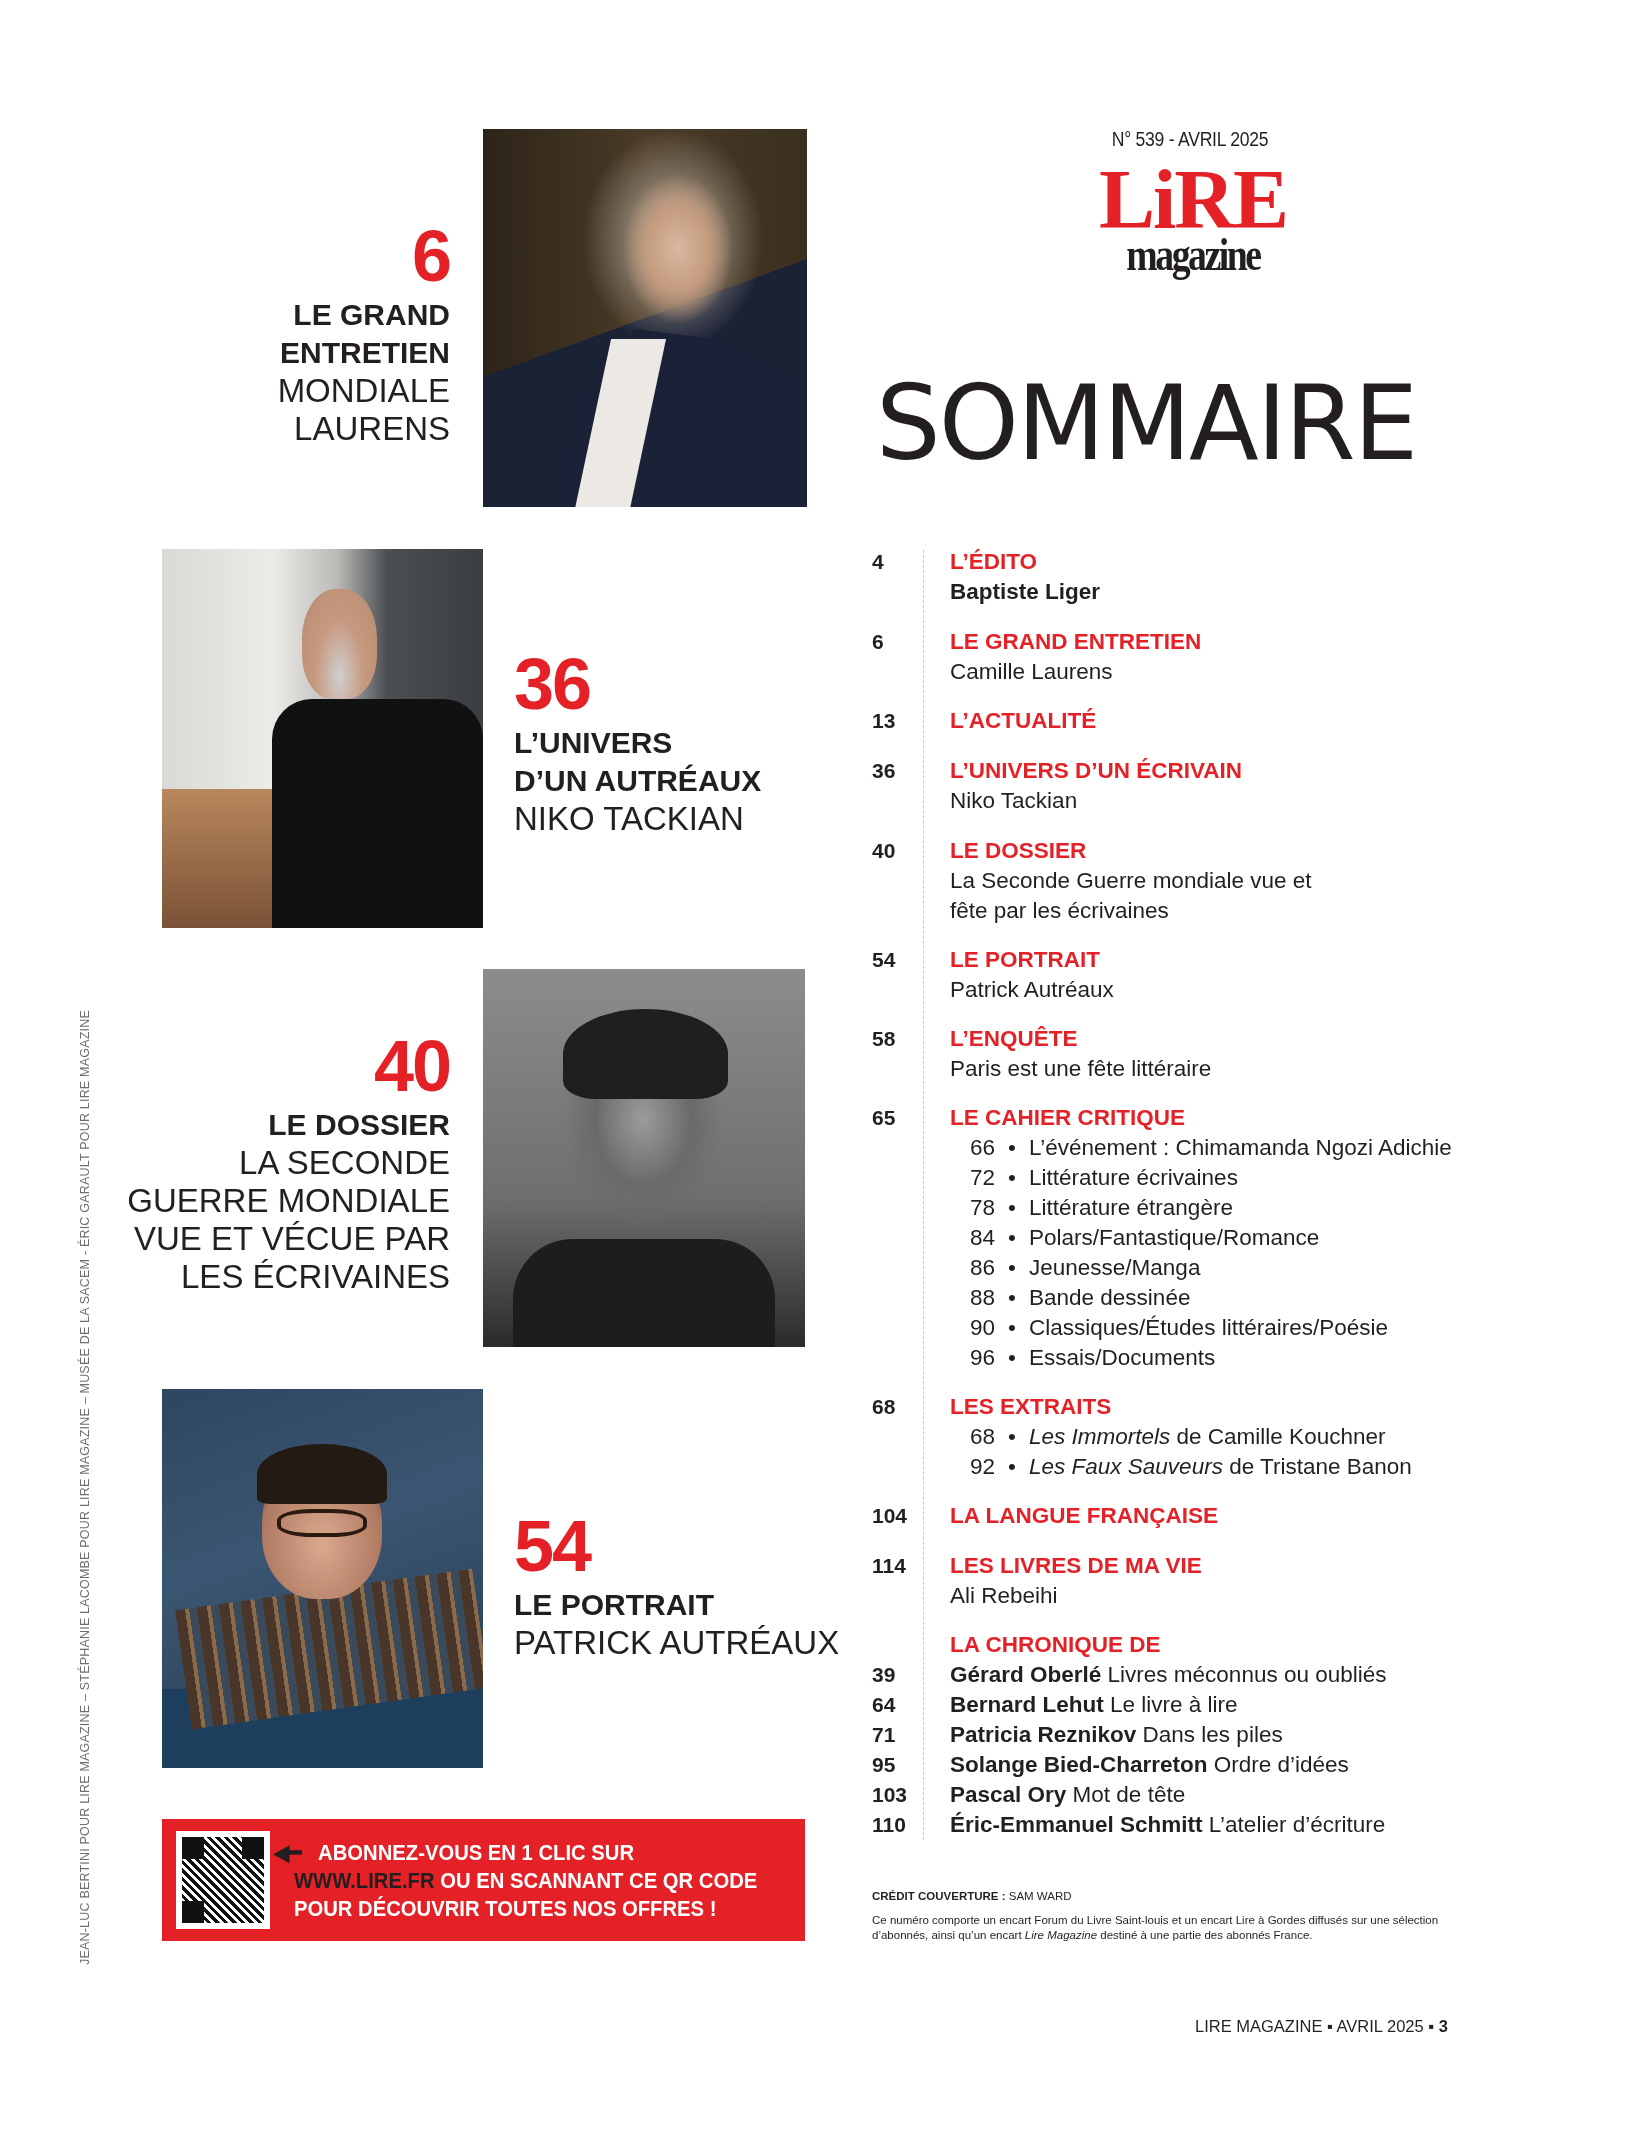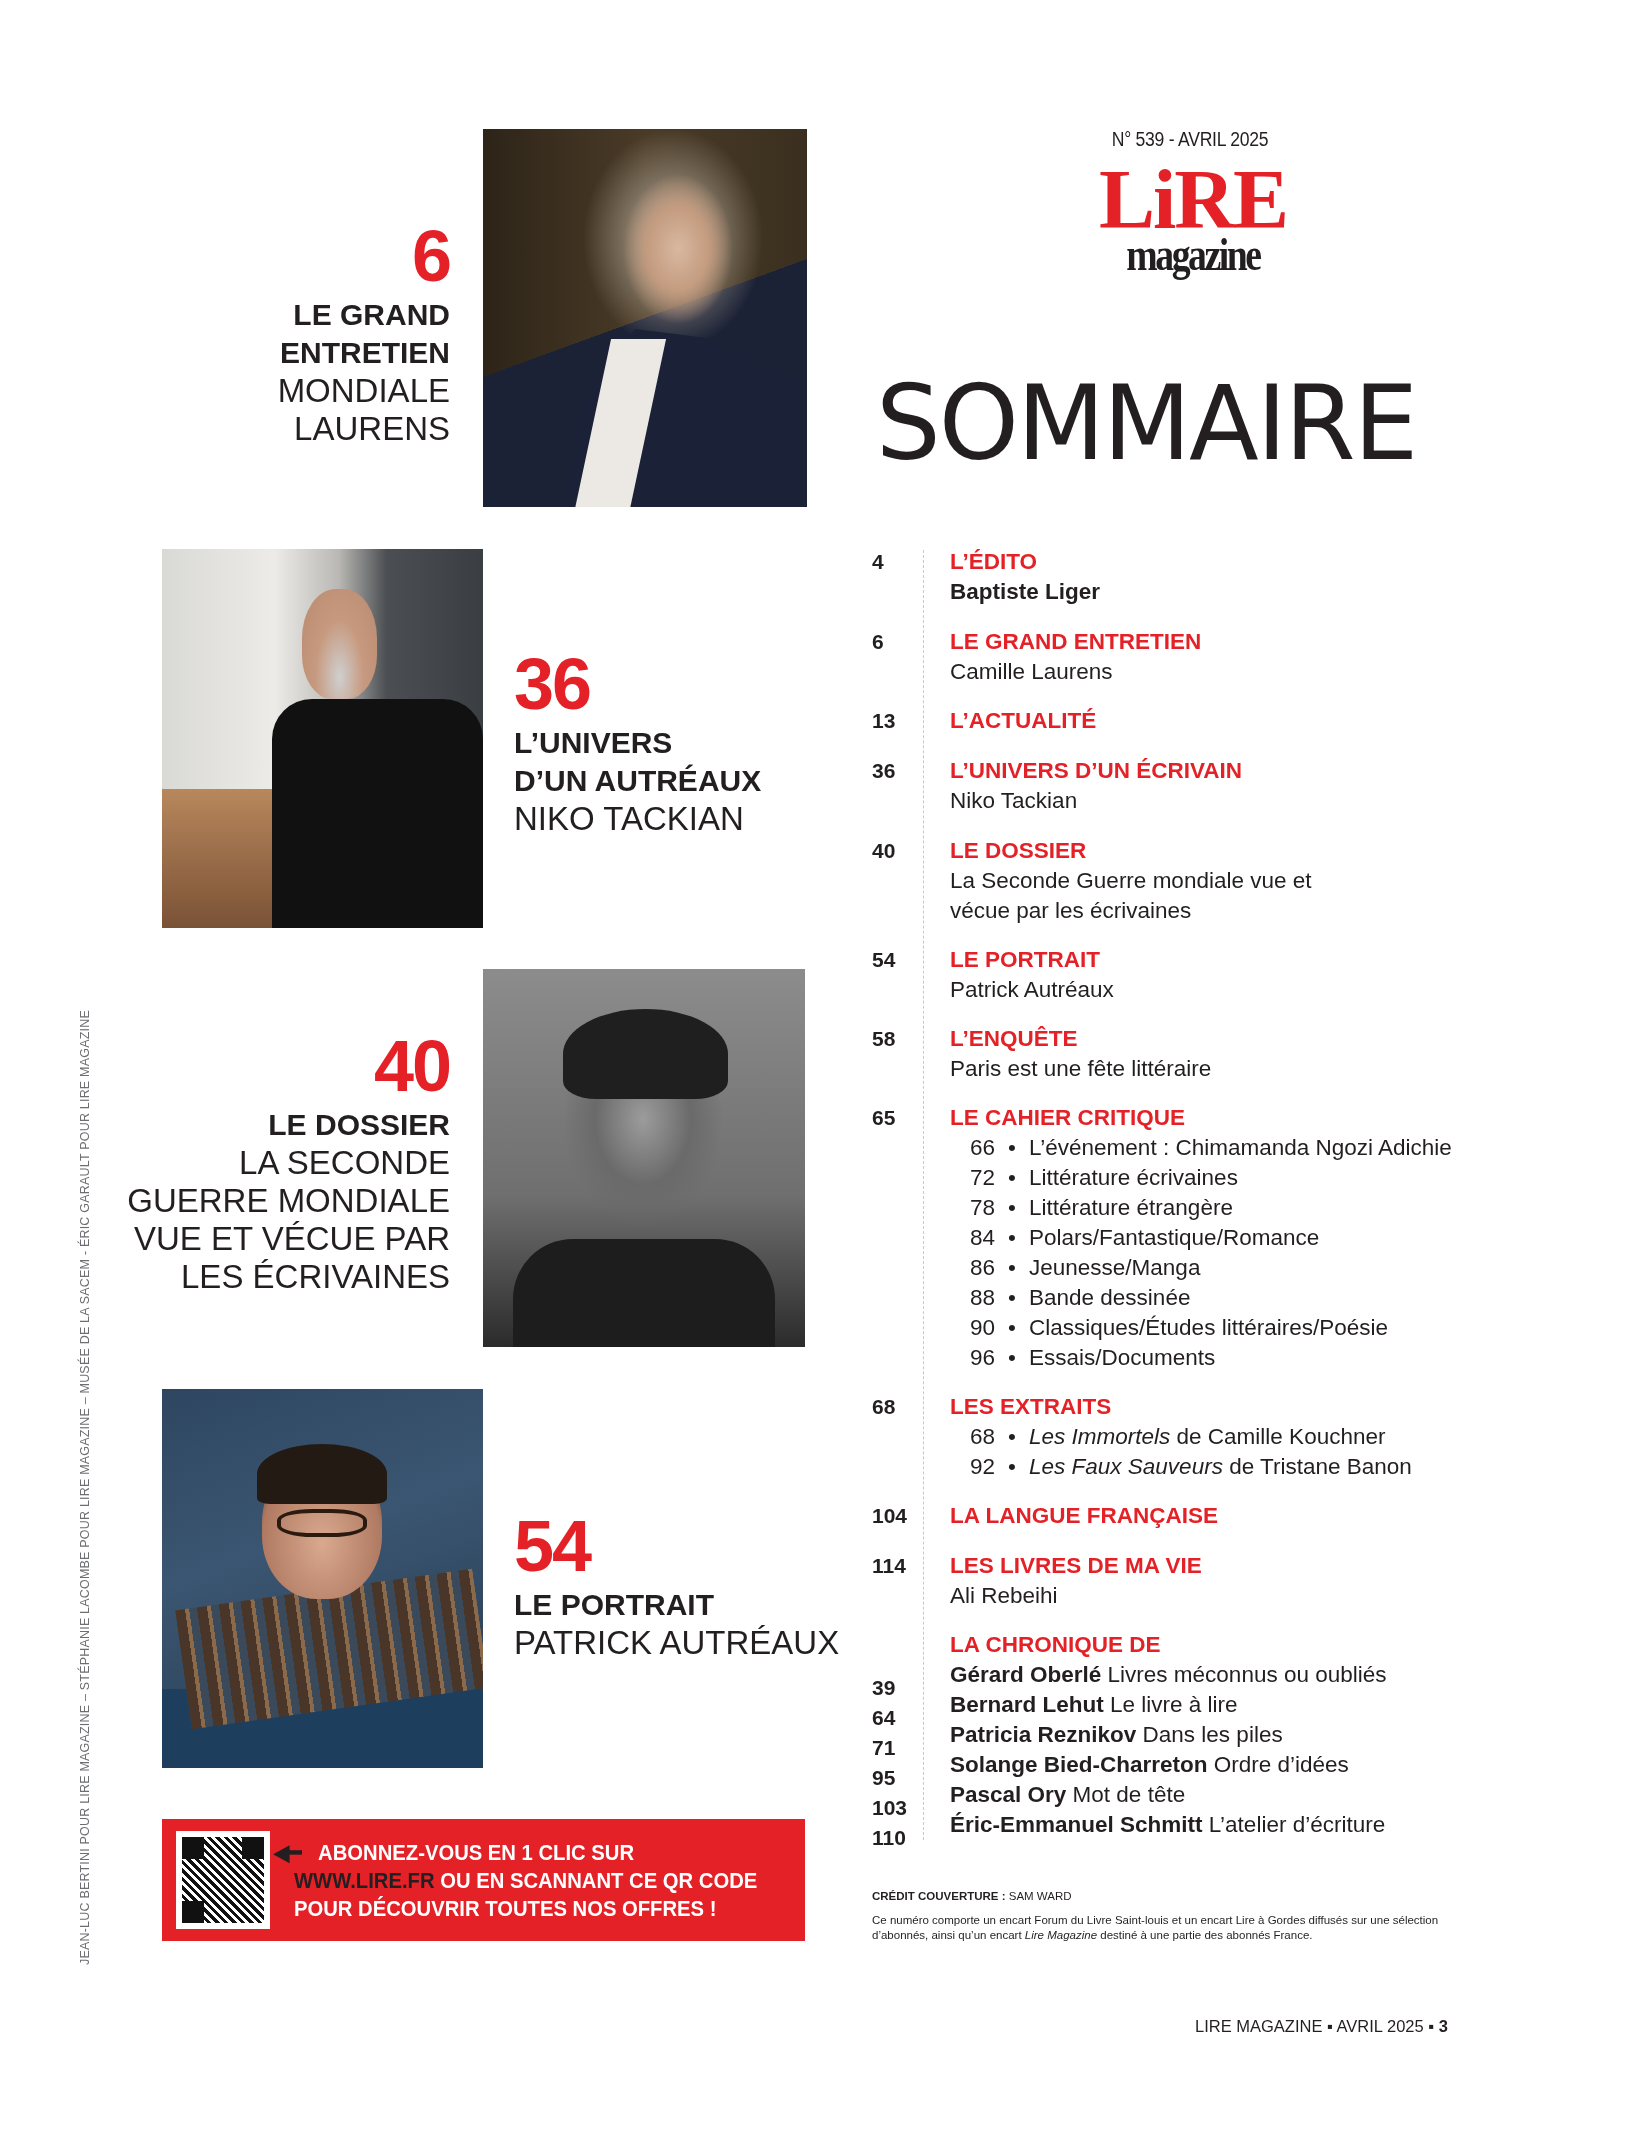"vécue par les écrivaines" div.toc-sub { text: vécue -> fête }
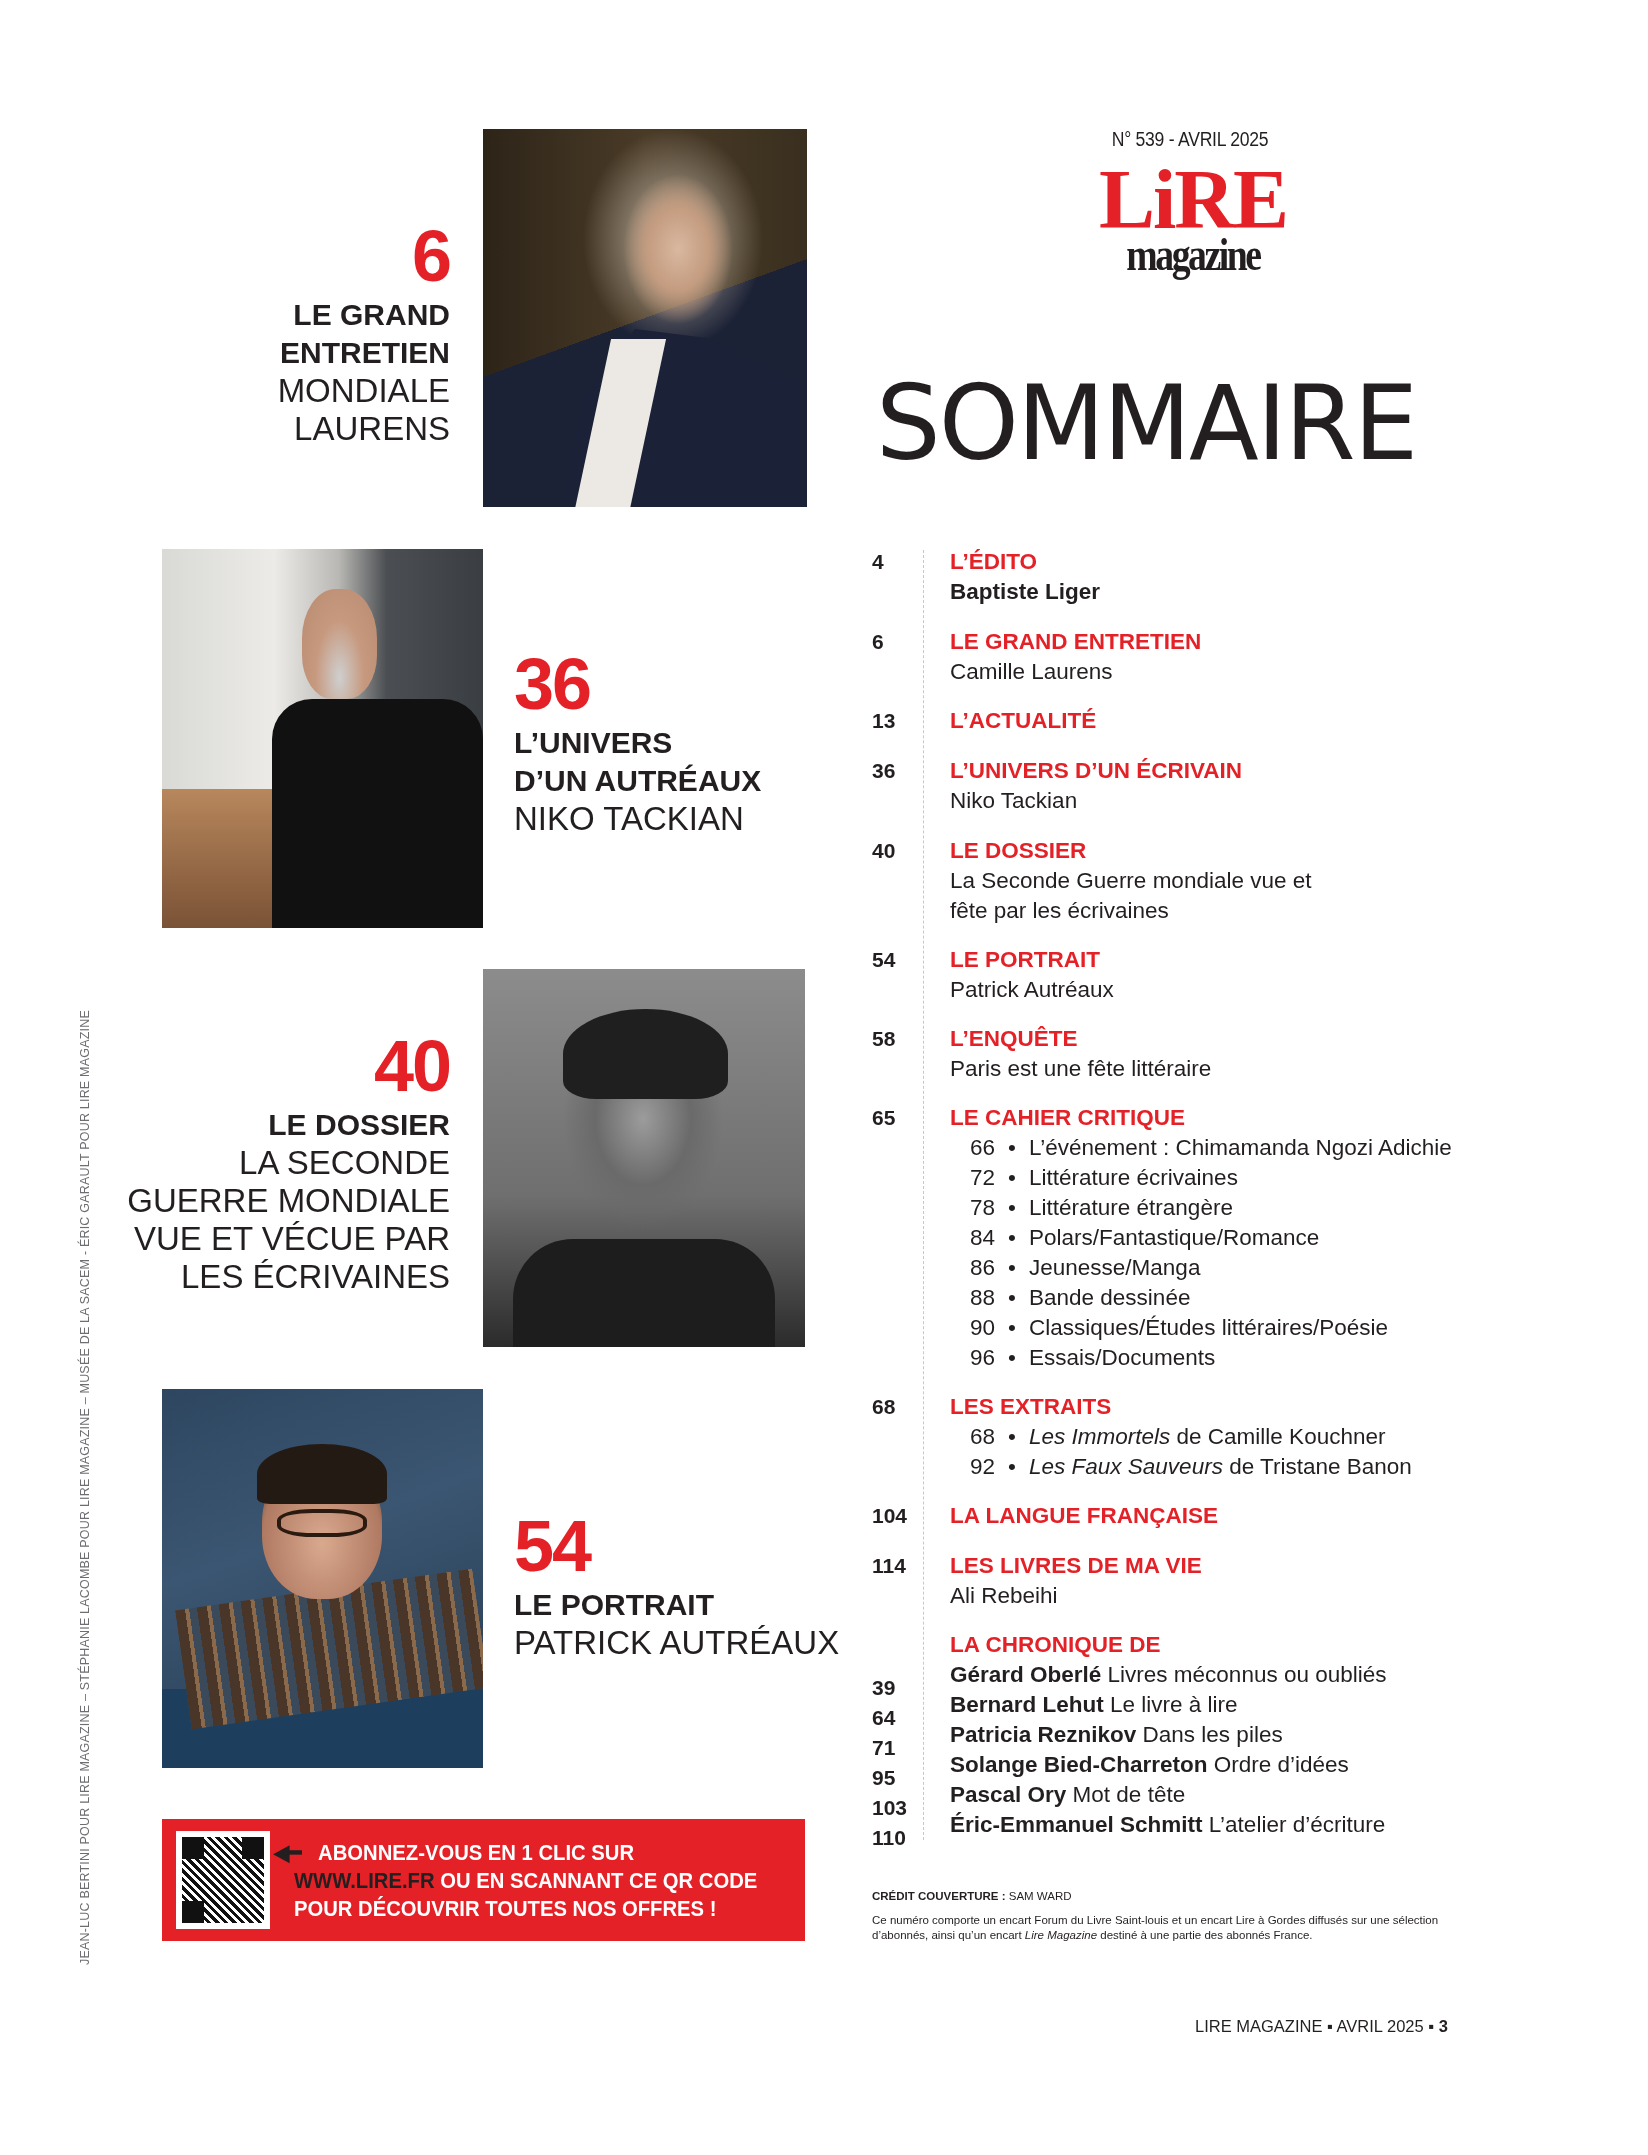"39" .chron-row .p { margin-top: 13px -> none }
